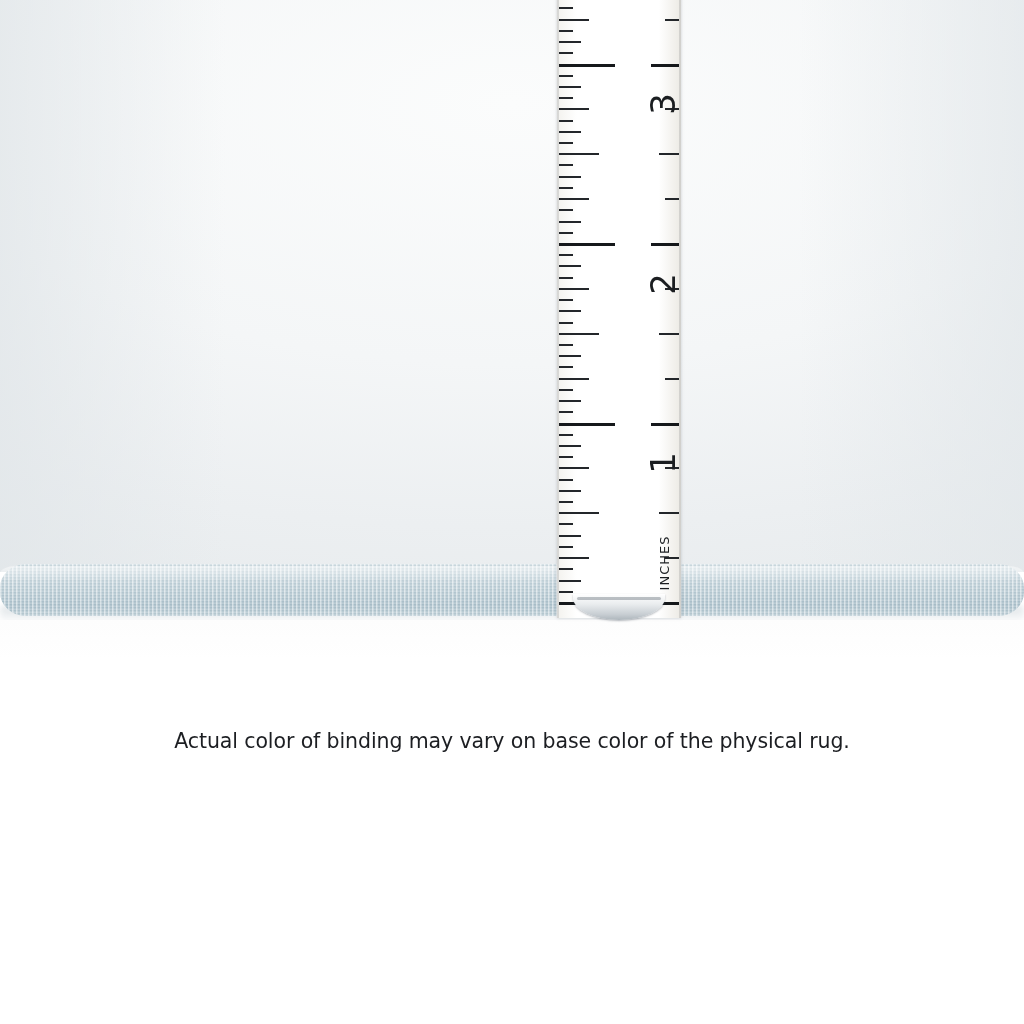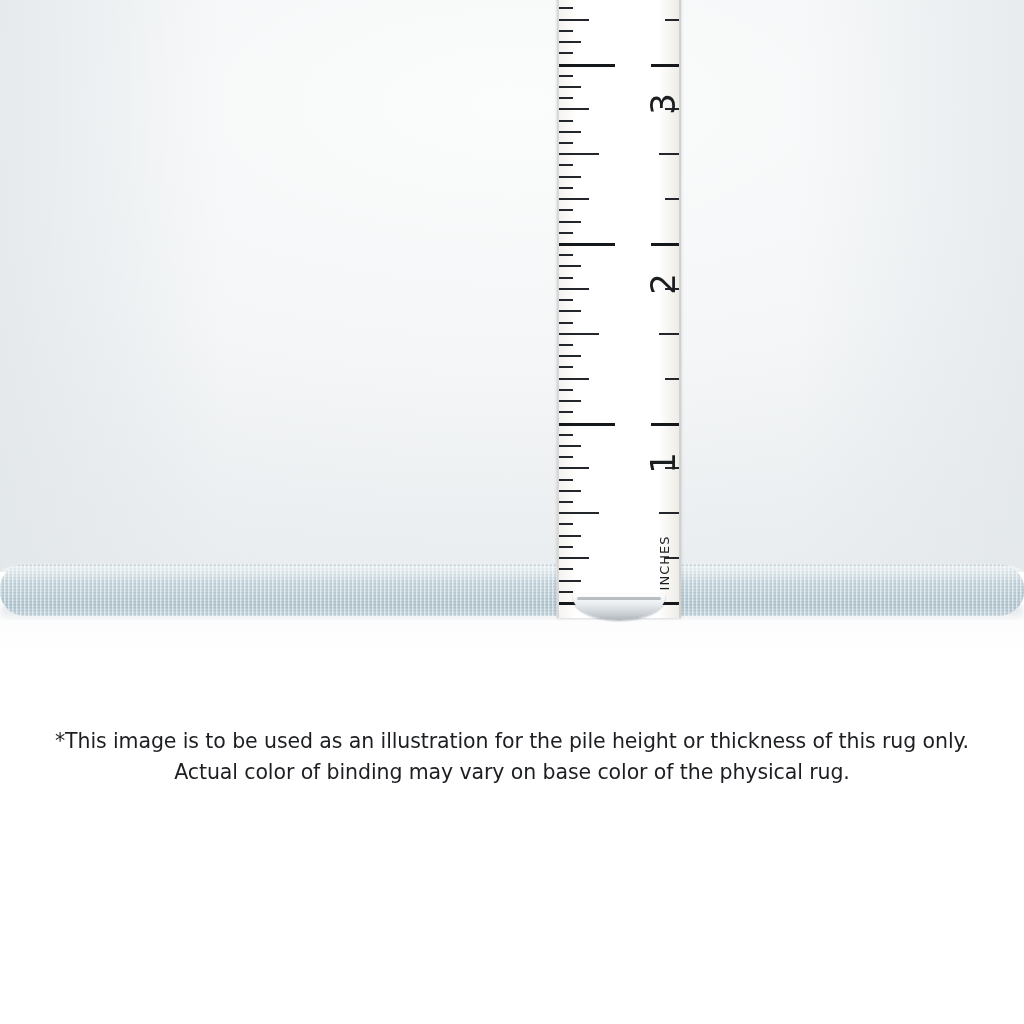"*This image is to be" span.line { html: <span>*This image is to be used as an illustration for the pile height or thickness of this rug only.</span> -> none }
